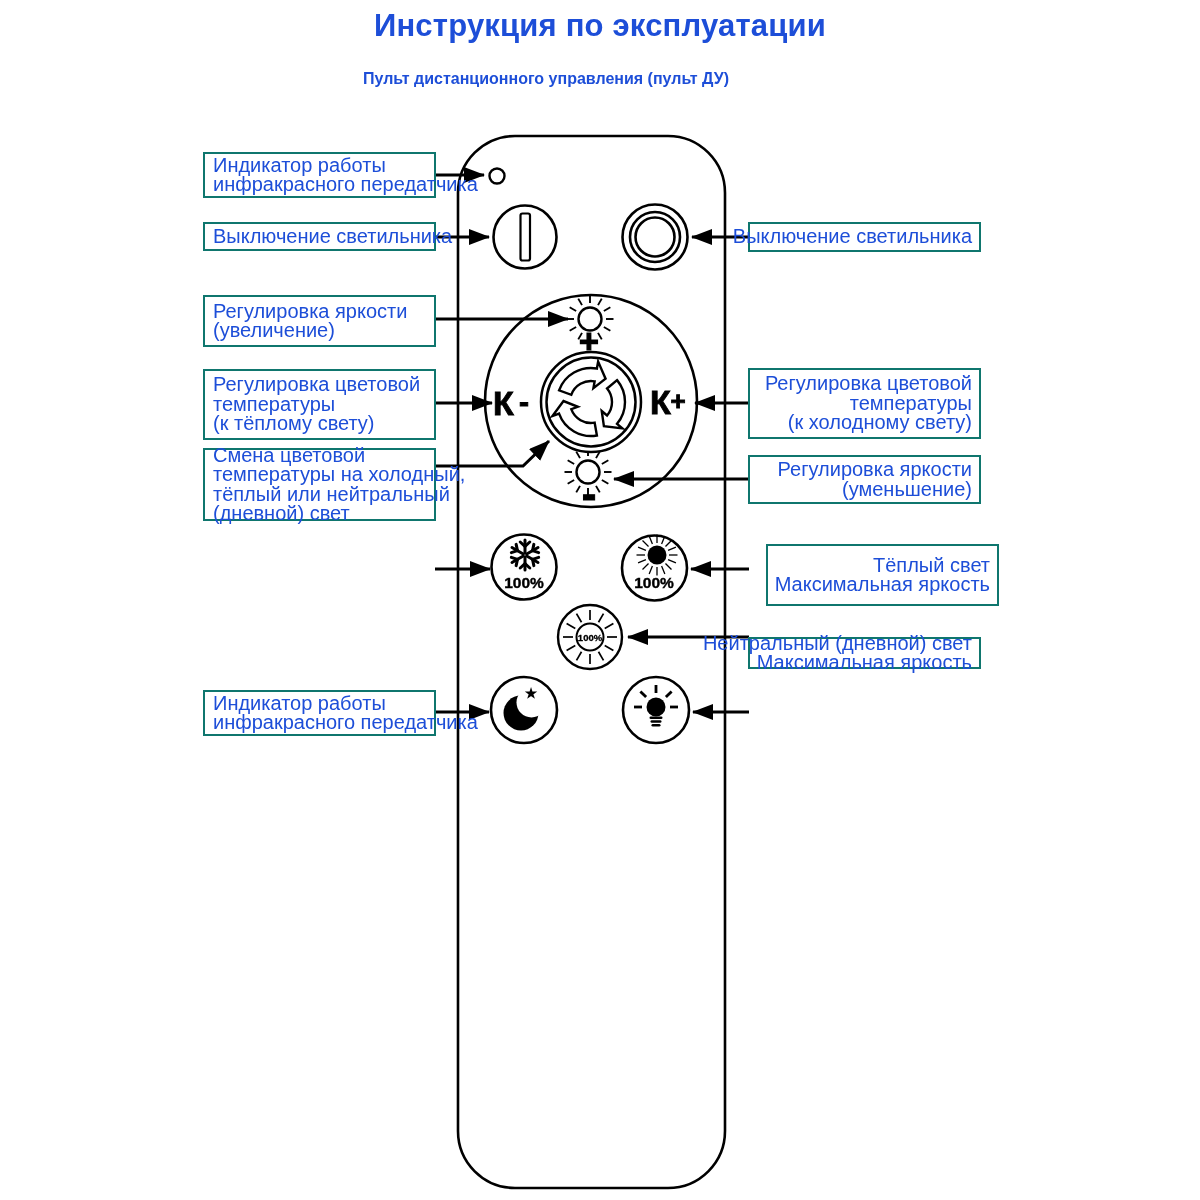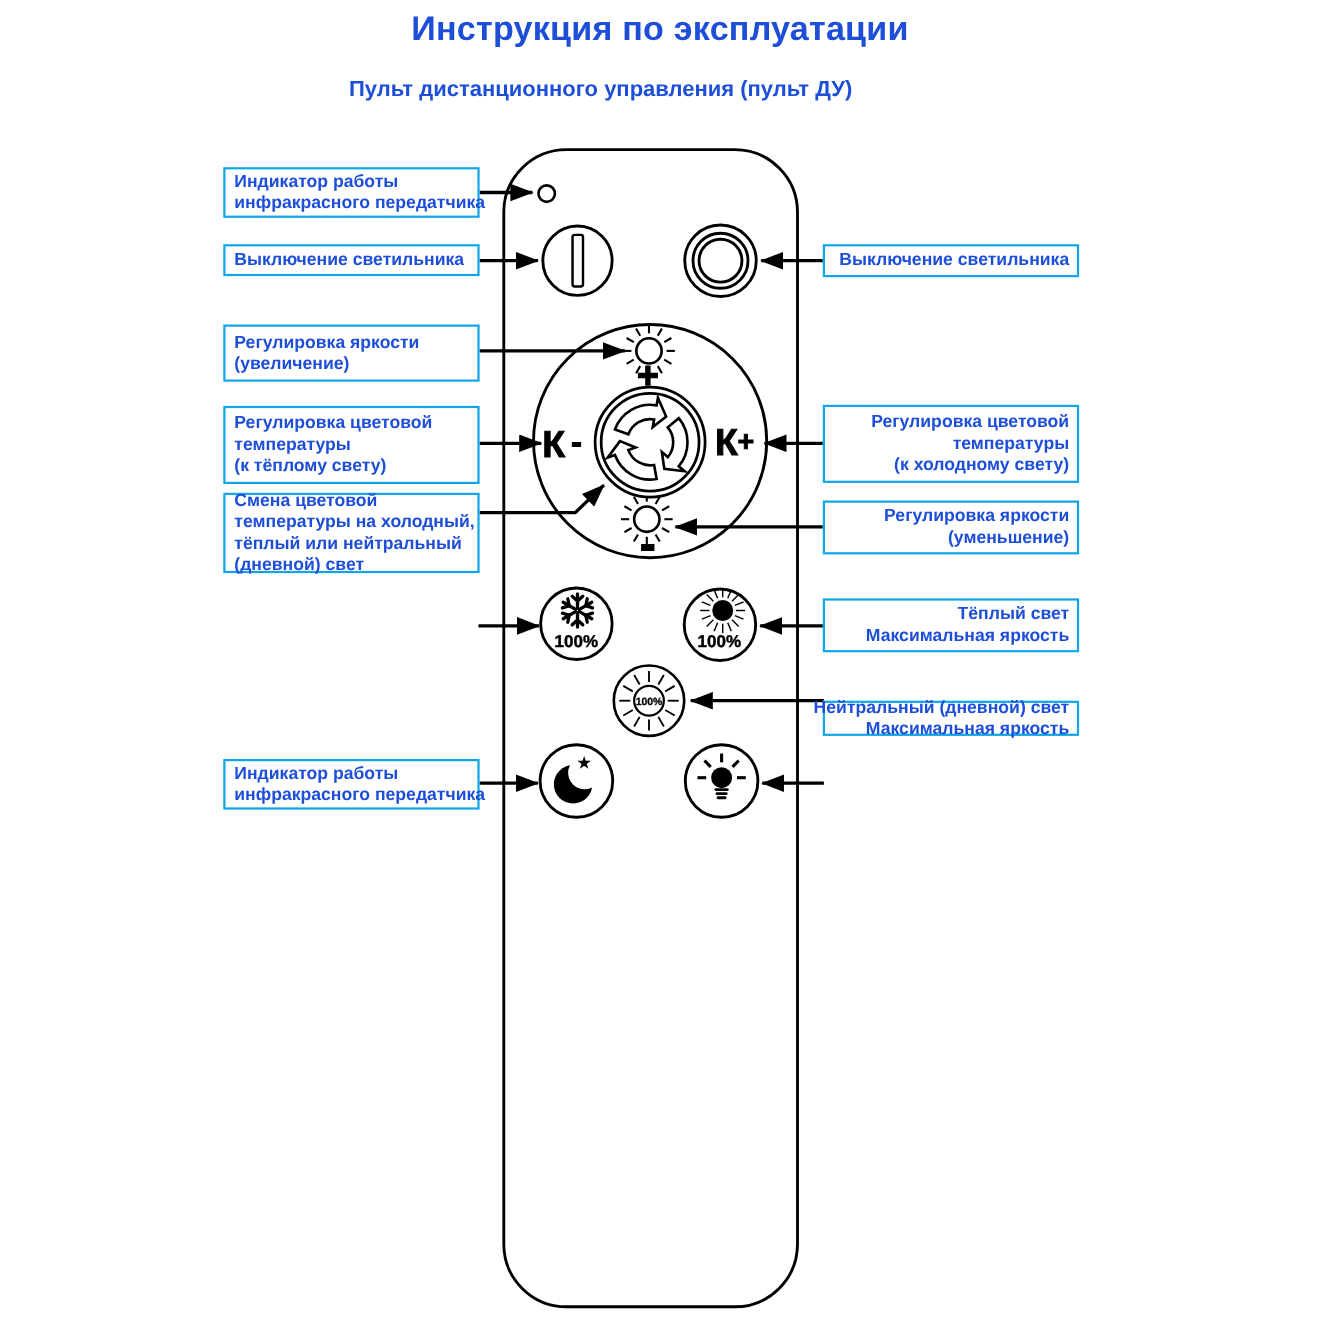"Пульт дистанционного управления (пульт" .subtitle { font-size: 20px -> 16px }
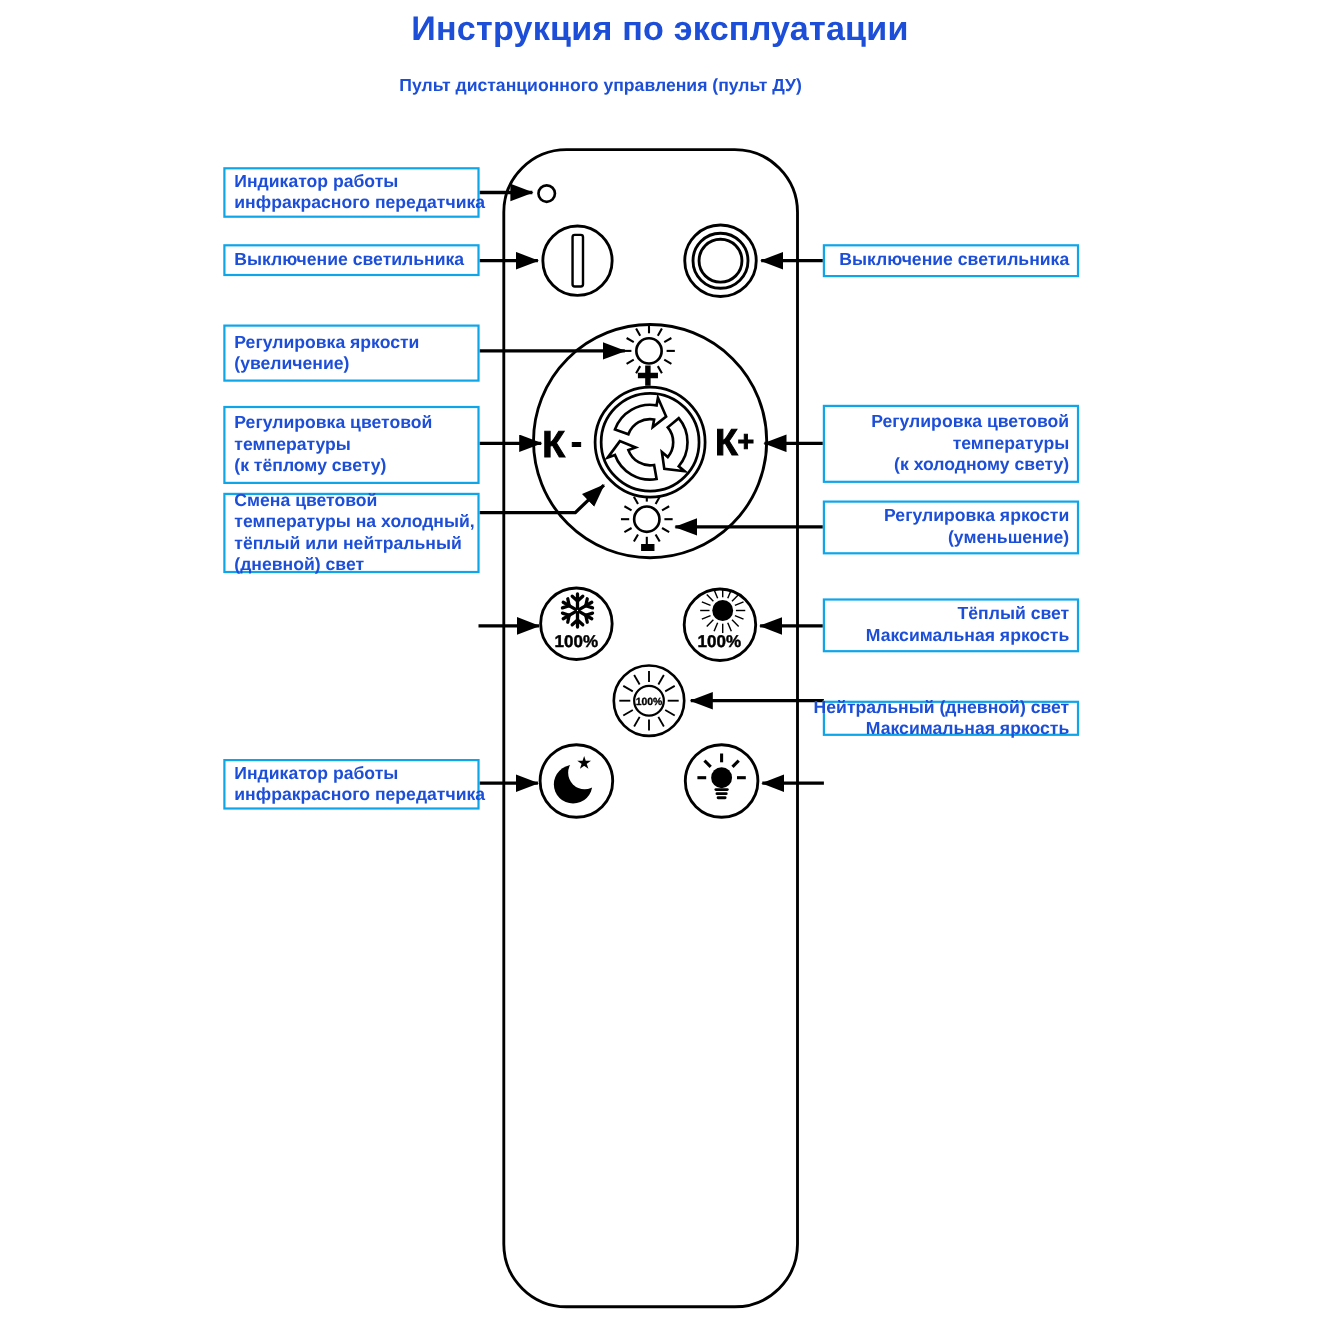"Индикатор работы" .lbox,.rbox { border: 2px solid #0ea5e9 -> 2px solid #0f766e; font-size: 16px -> 20px; font-weight: bold -> normal }
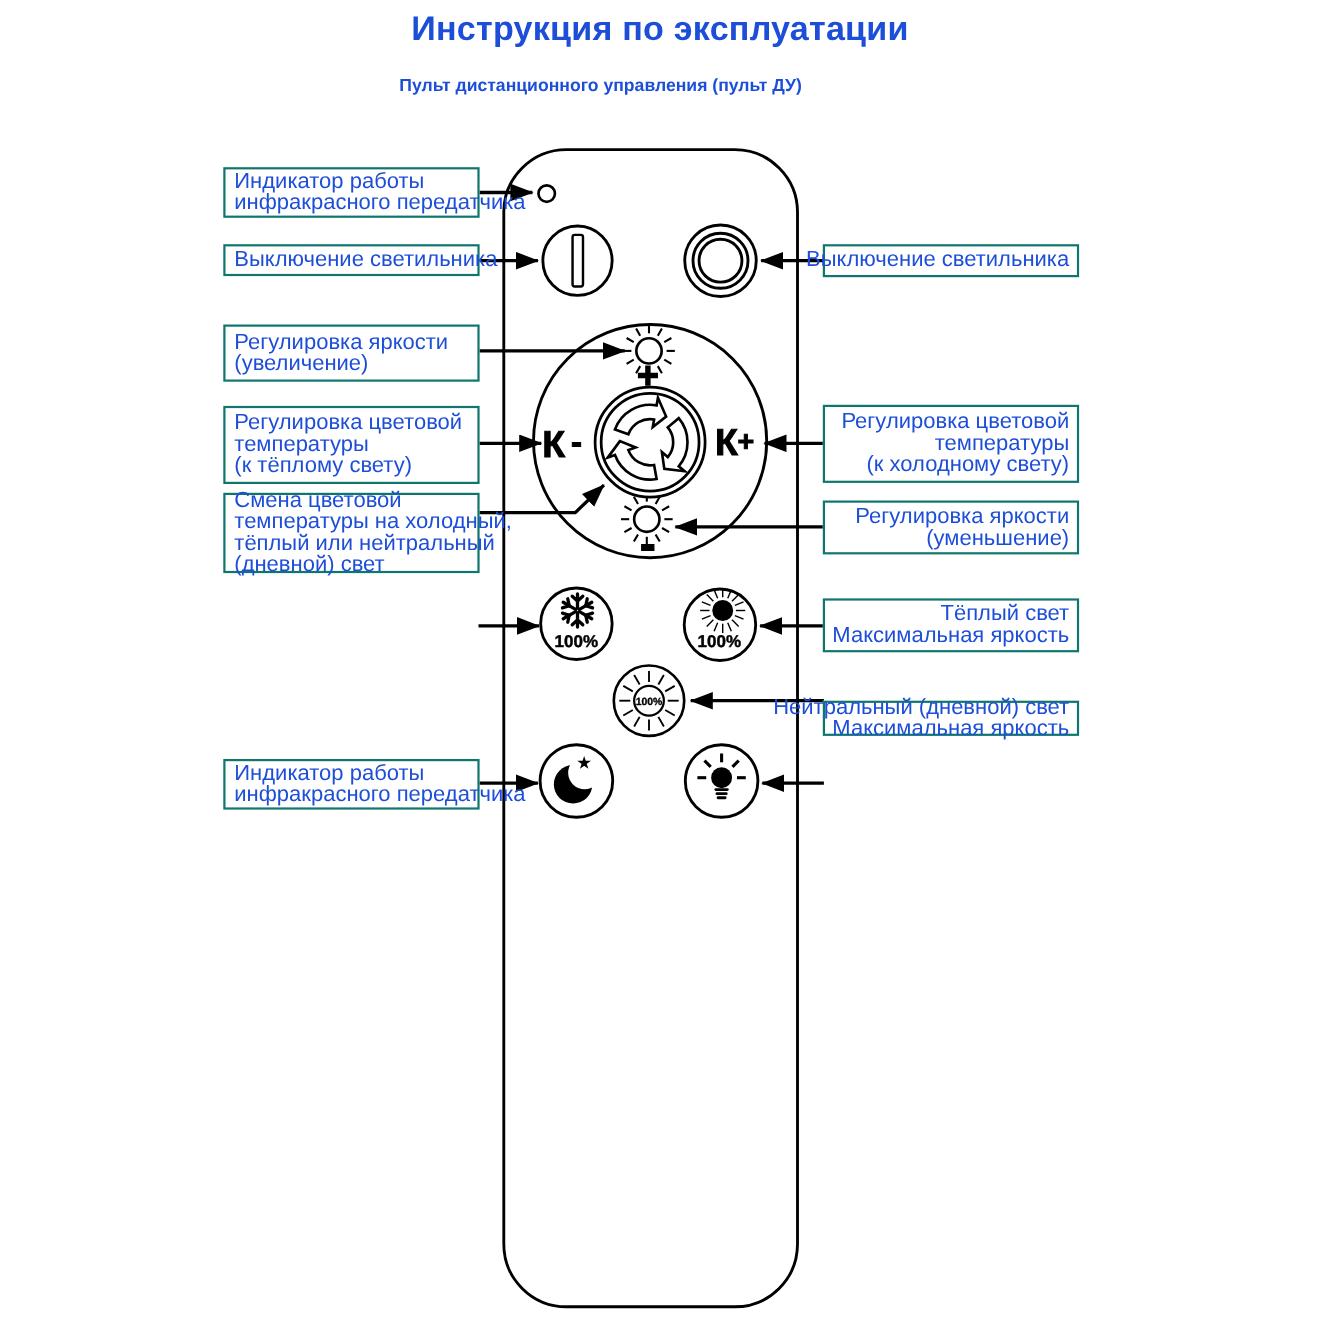"Тёплый свет" div.rbox { height: 49px -> 62px; margin-left: none -> 18px }
